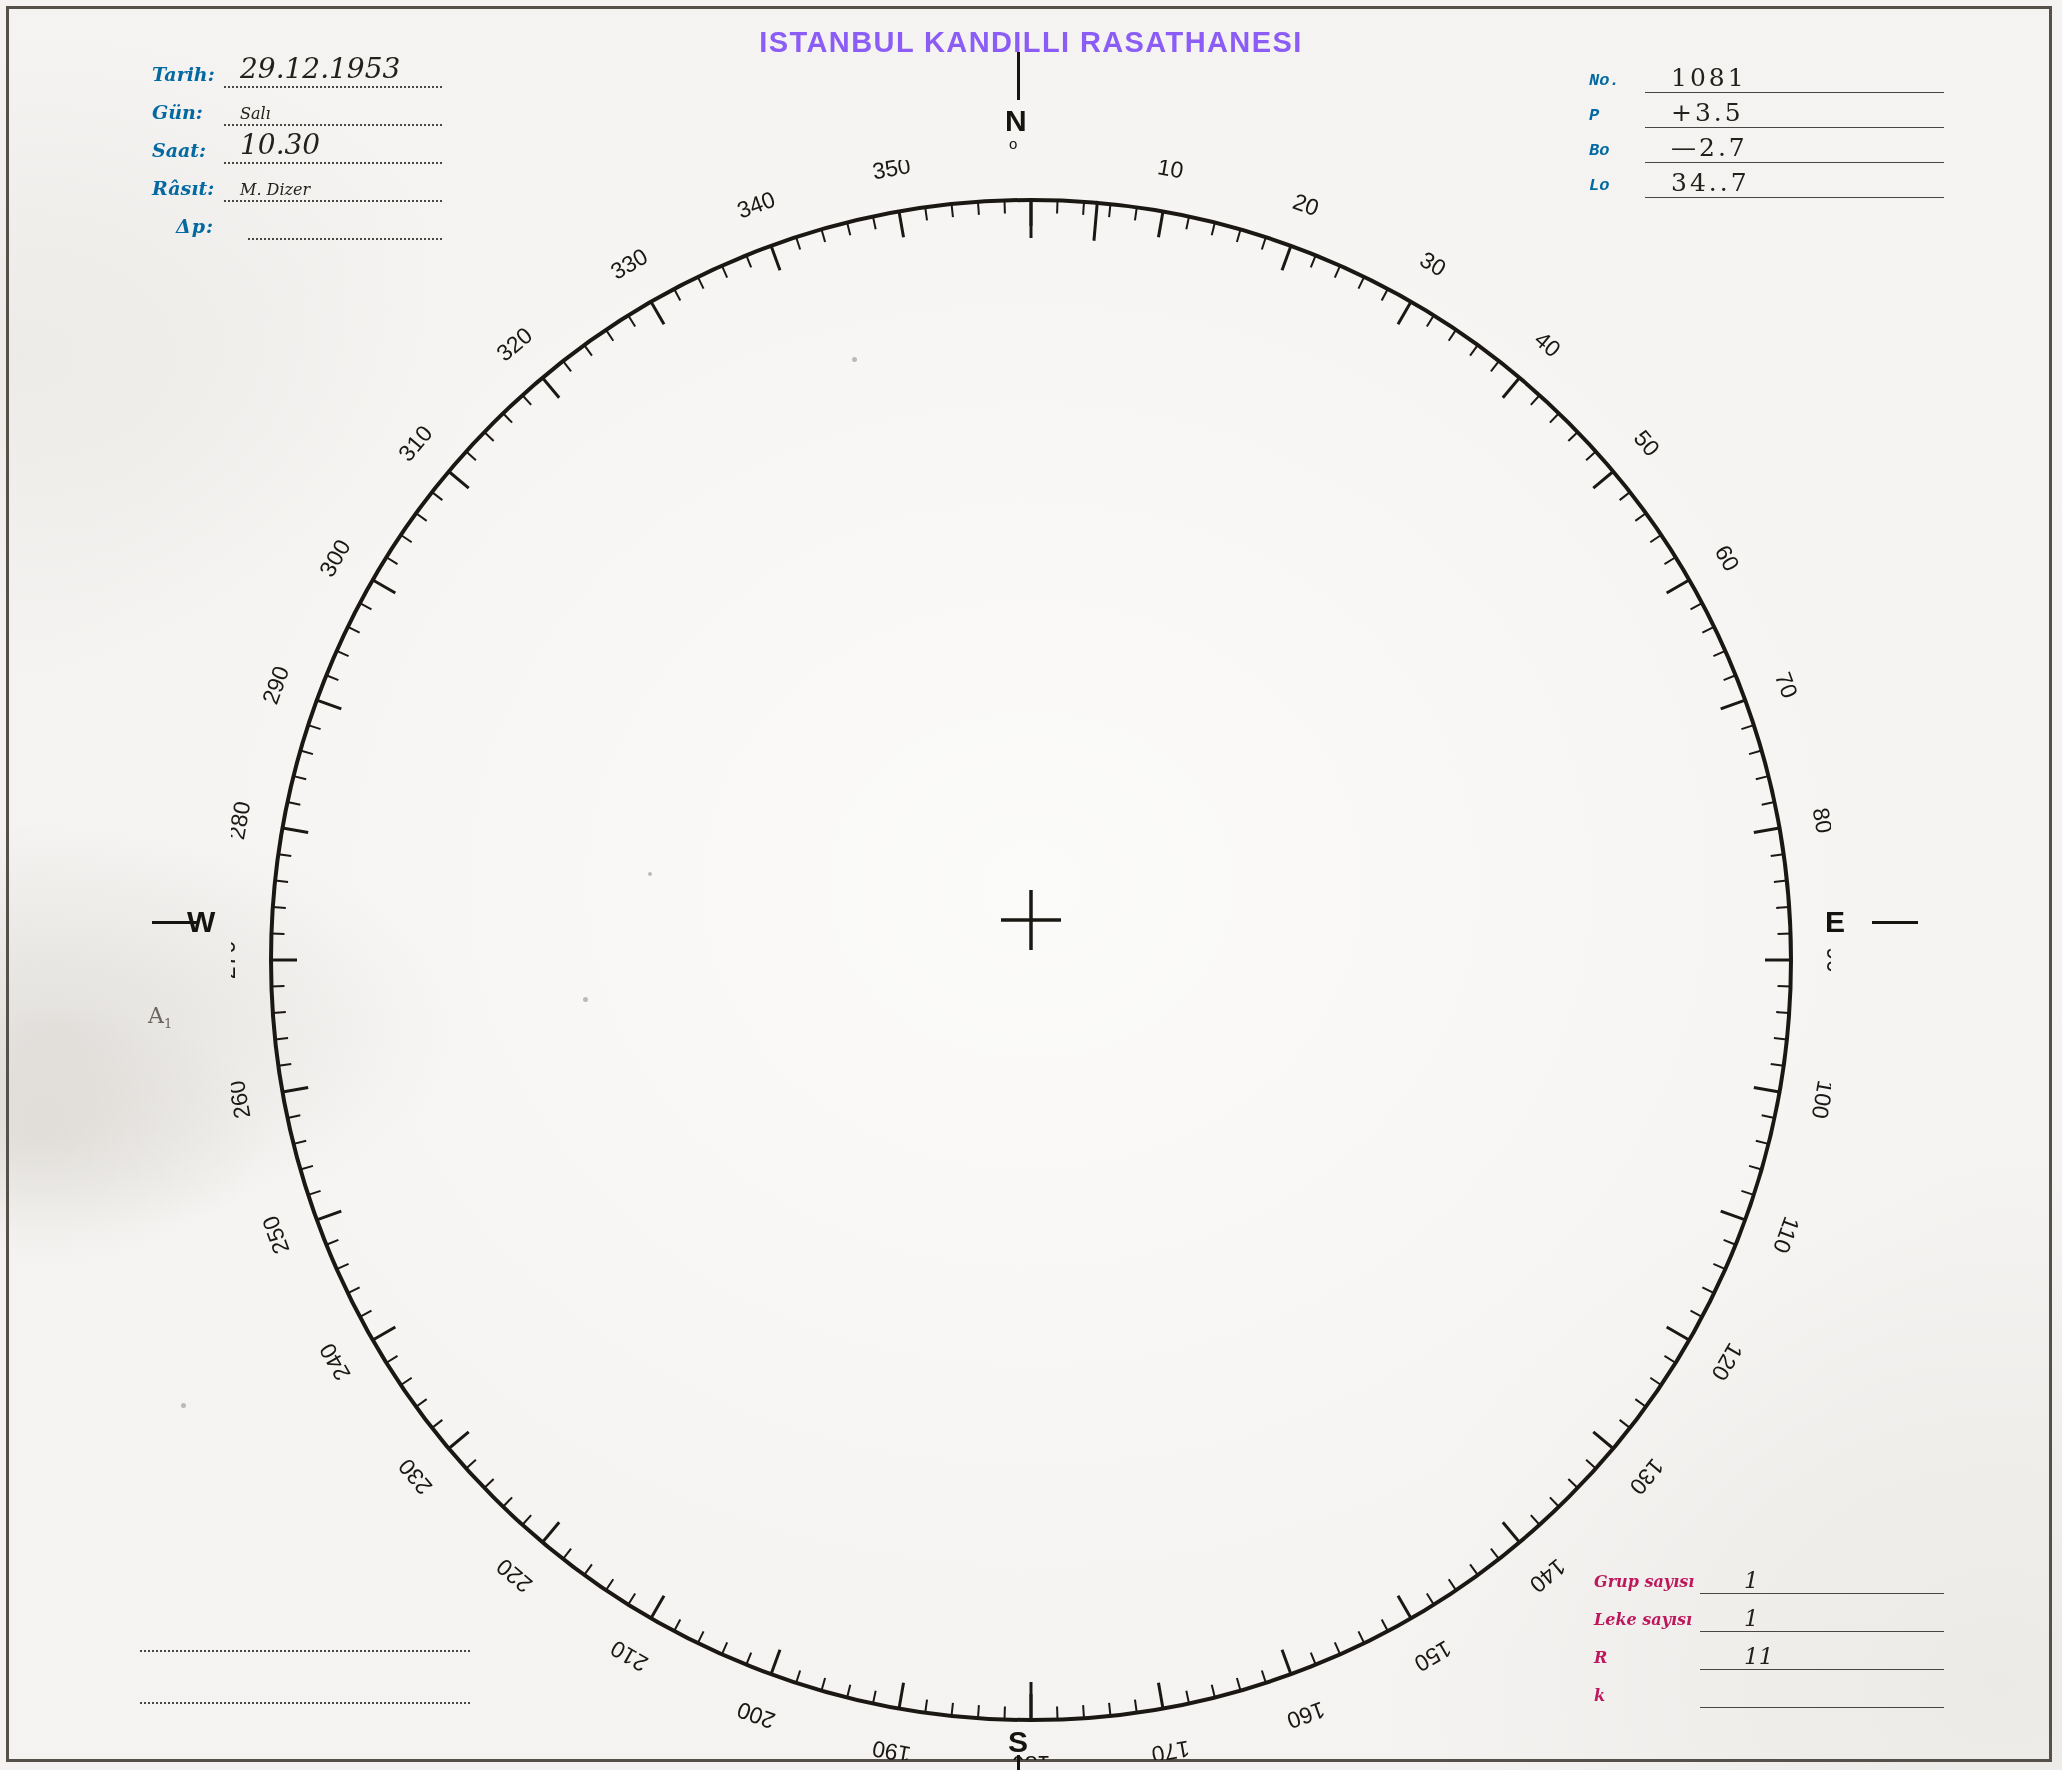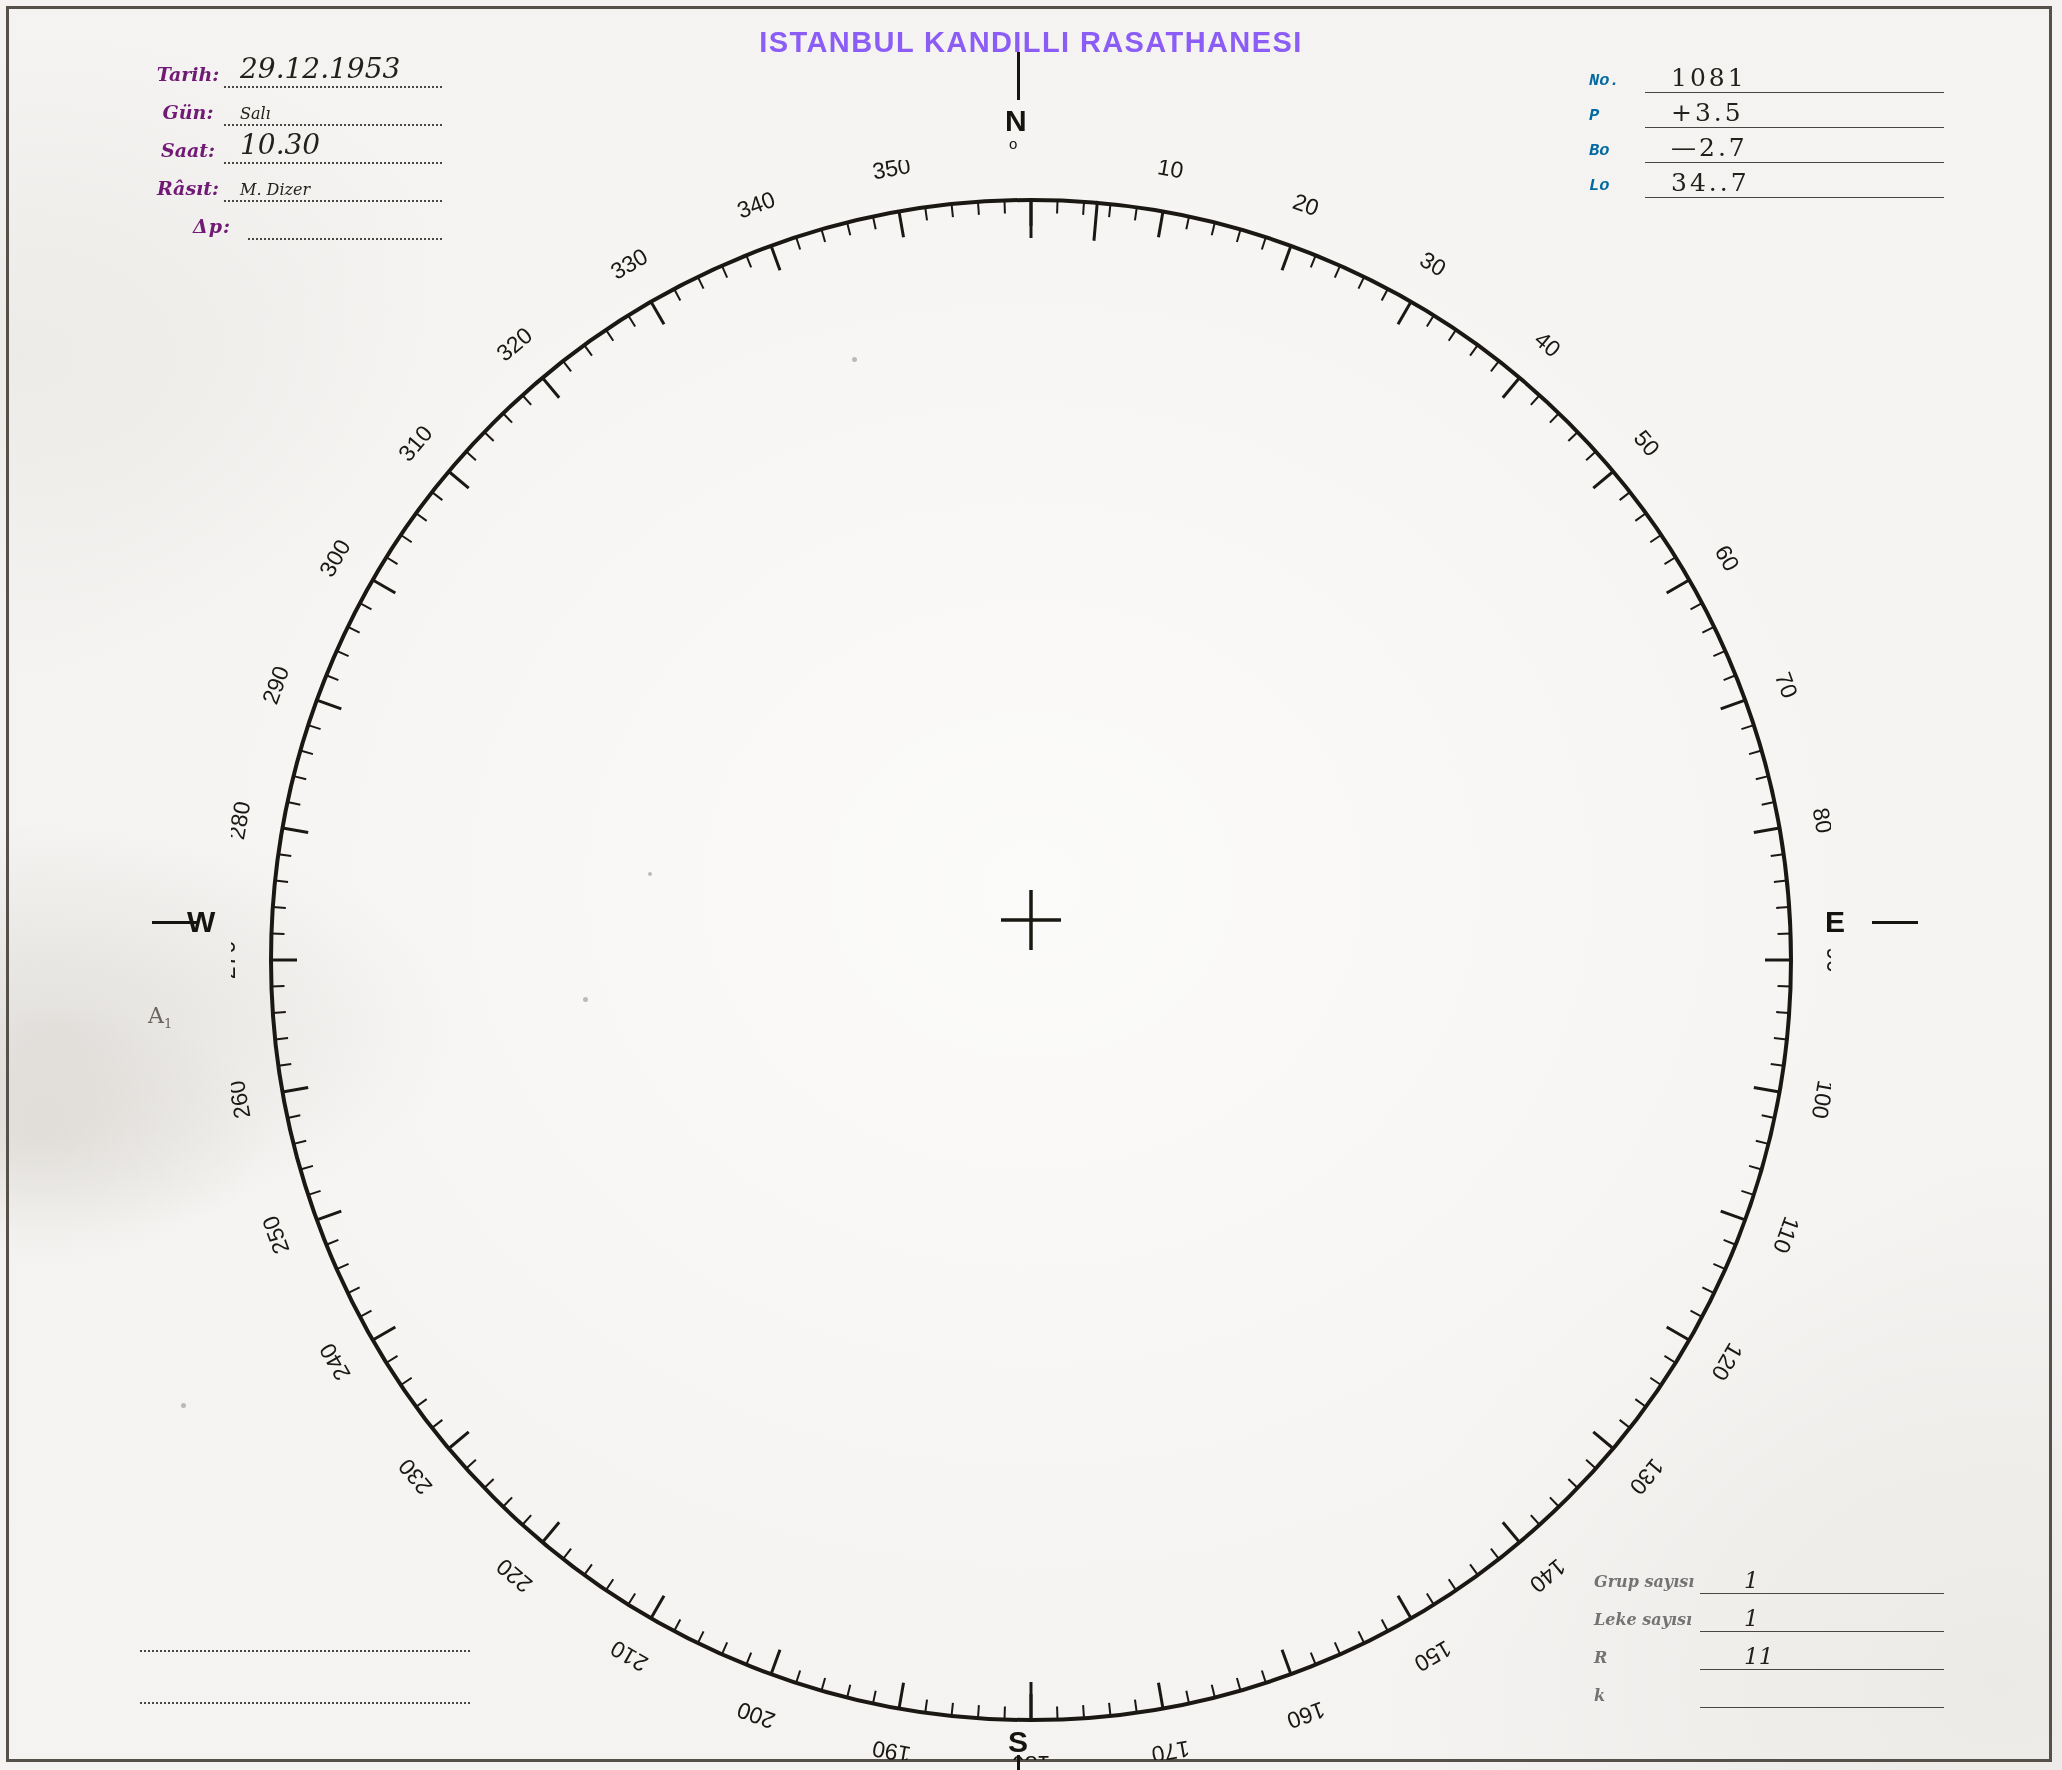"Tarih:" .form-label { color: #701a75 -> #0369a1; text-align: center -> none }
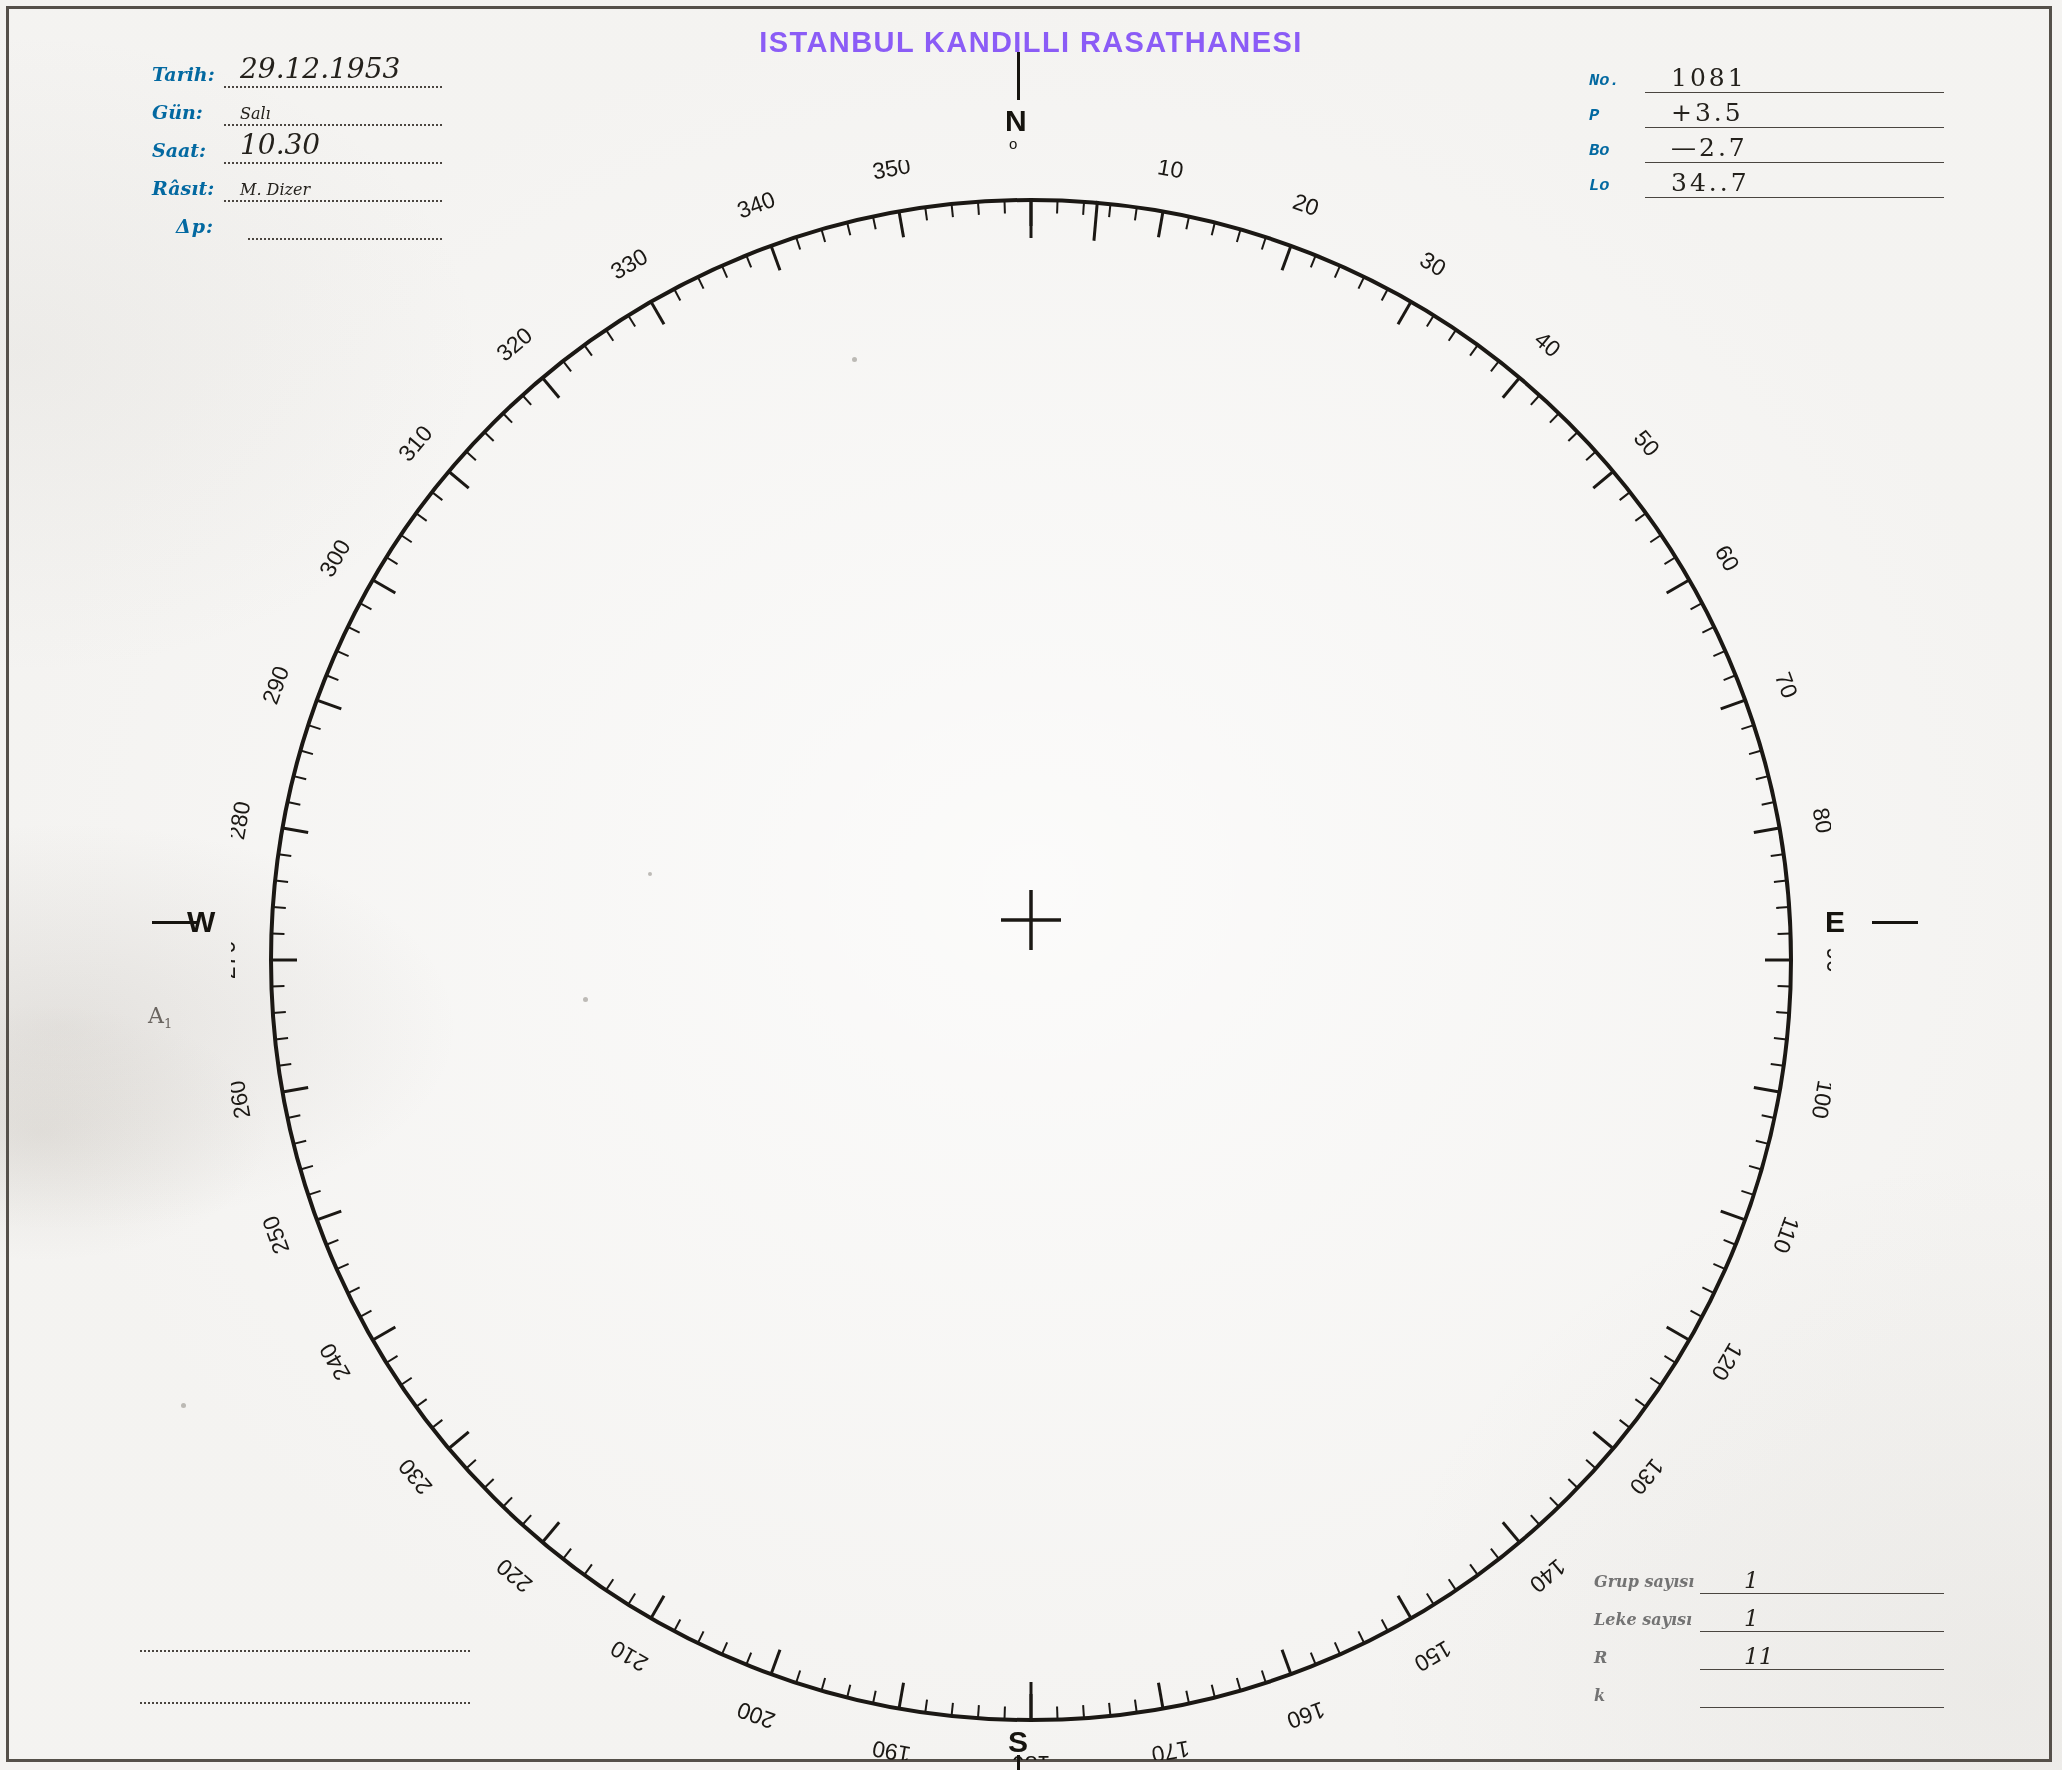"Grup sayısı" .c-key { color: #737373 -> #be185d }
